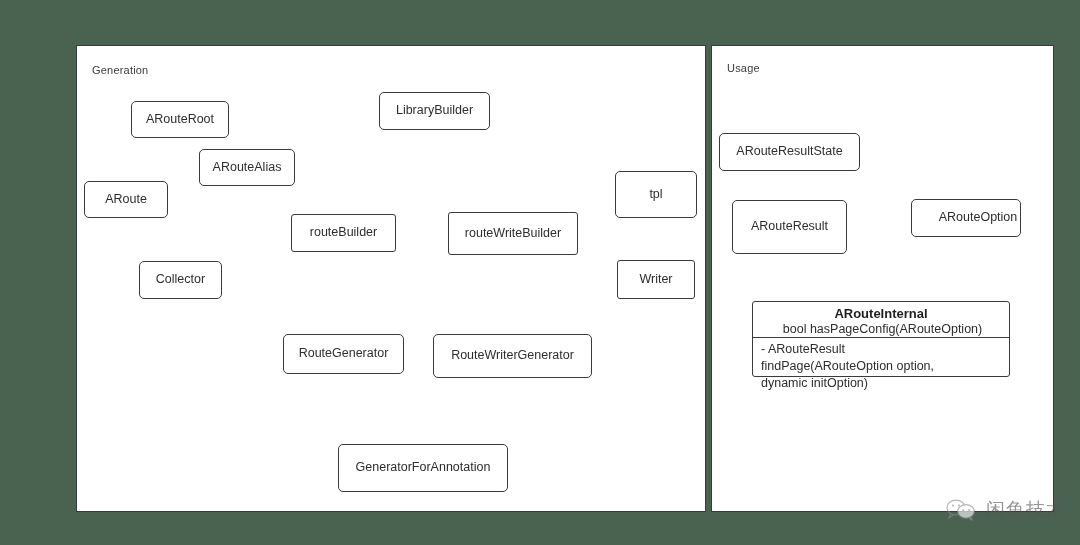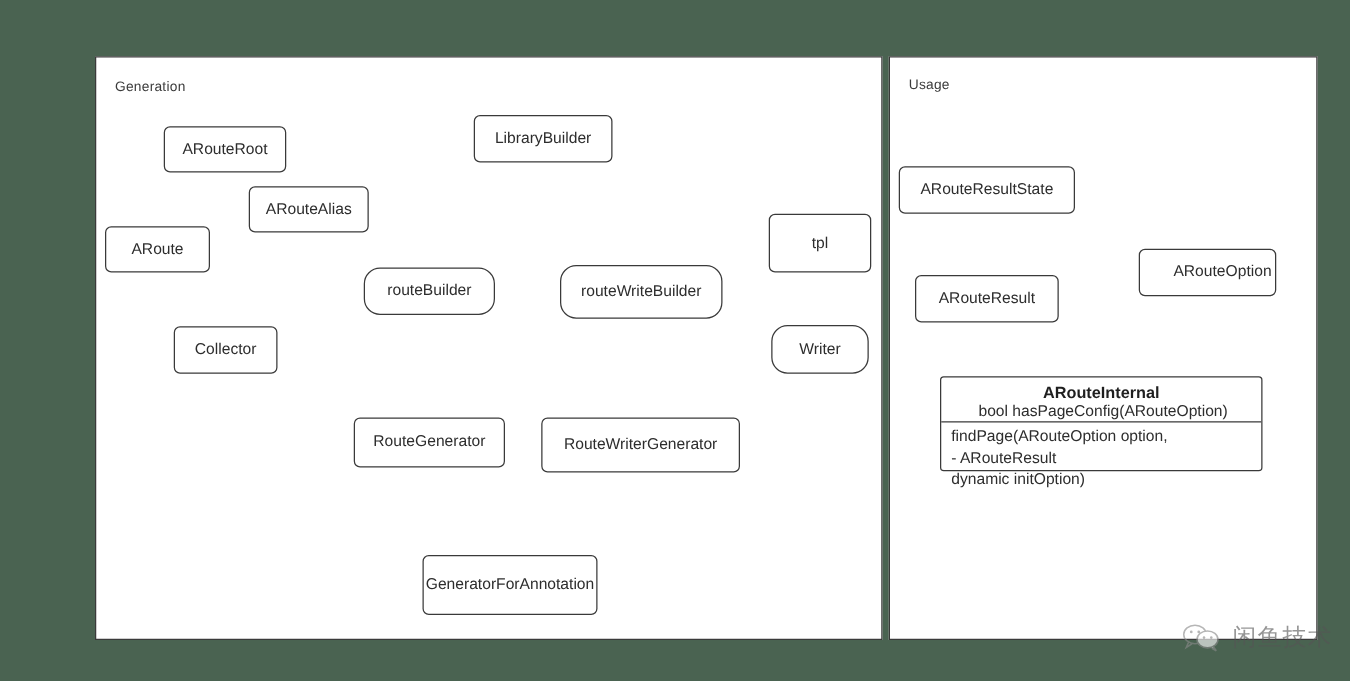"routeBuilder" .node.sharp { border-radius: 13px -> 3px }
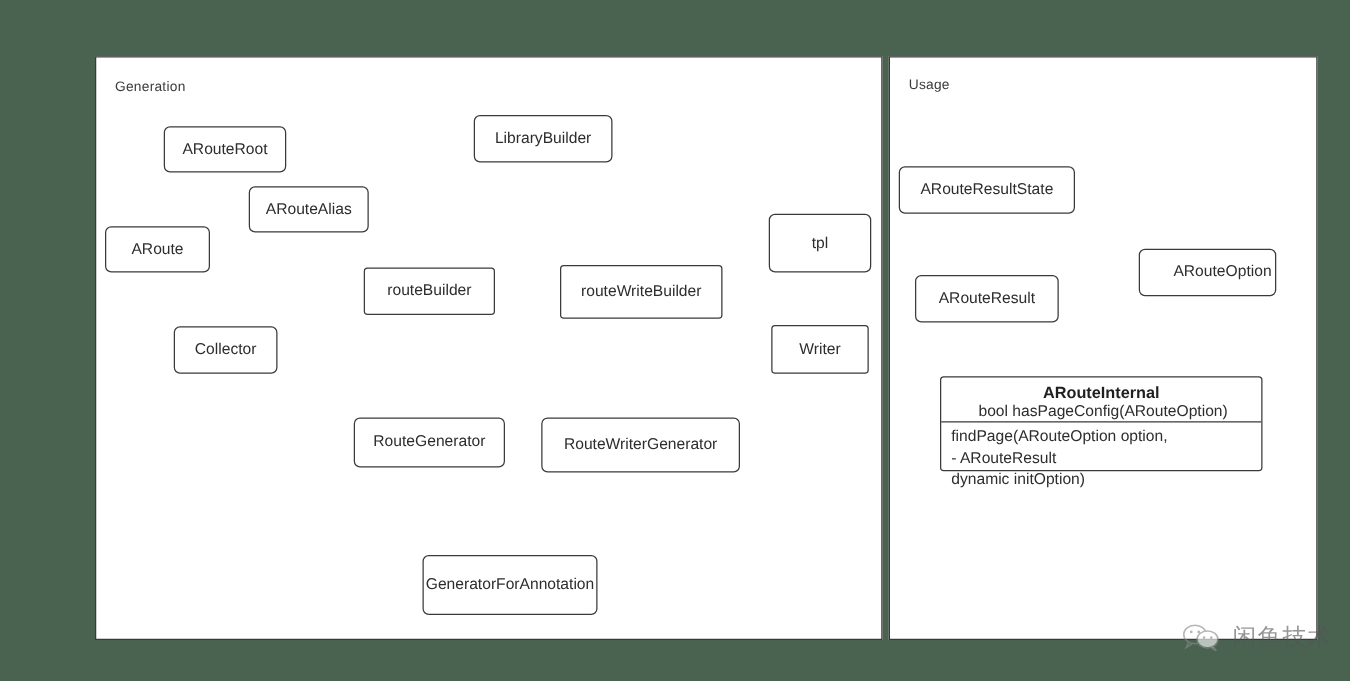"ARouteResult" div.node { height: 38px -> 54px; margin-top: 20px -> none }
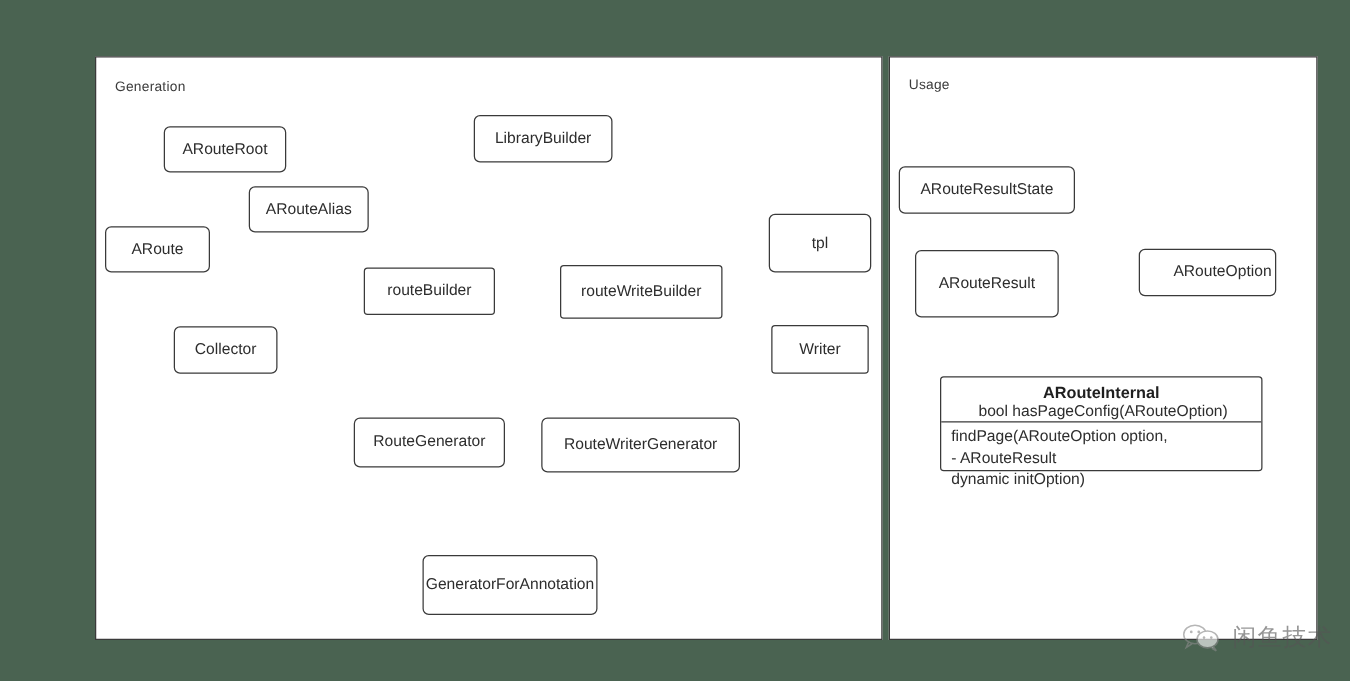"findPage(ARouteOption option," div { order: before "- ARouteResult" -> after "- ARouteResult" }
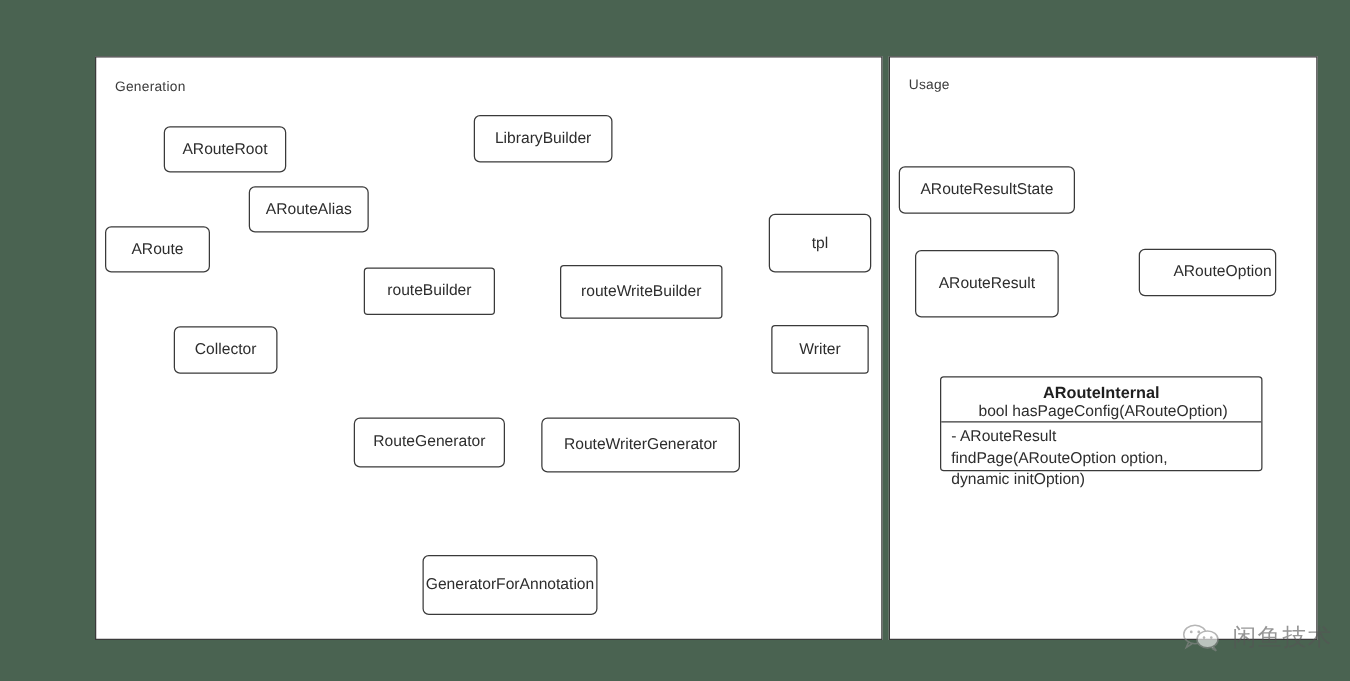"GeneratorForAnnotation" div.node { width: 140px -> 170px }
